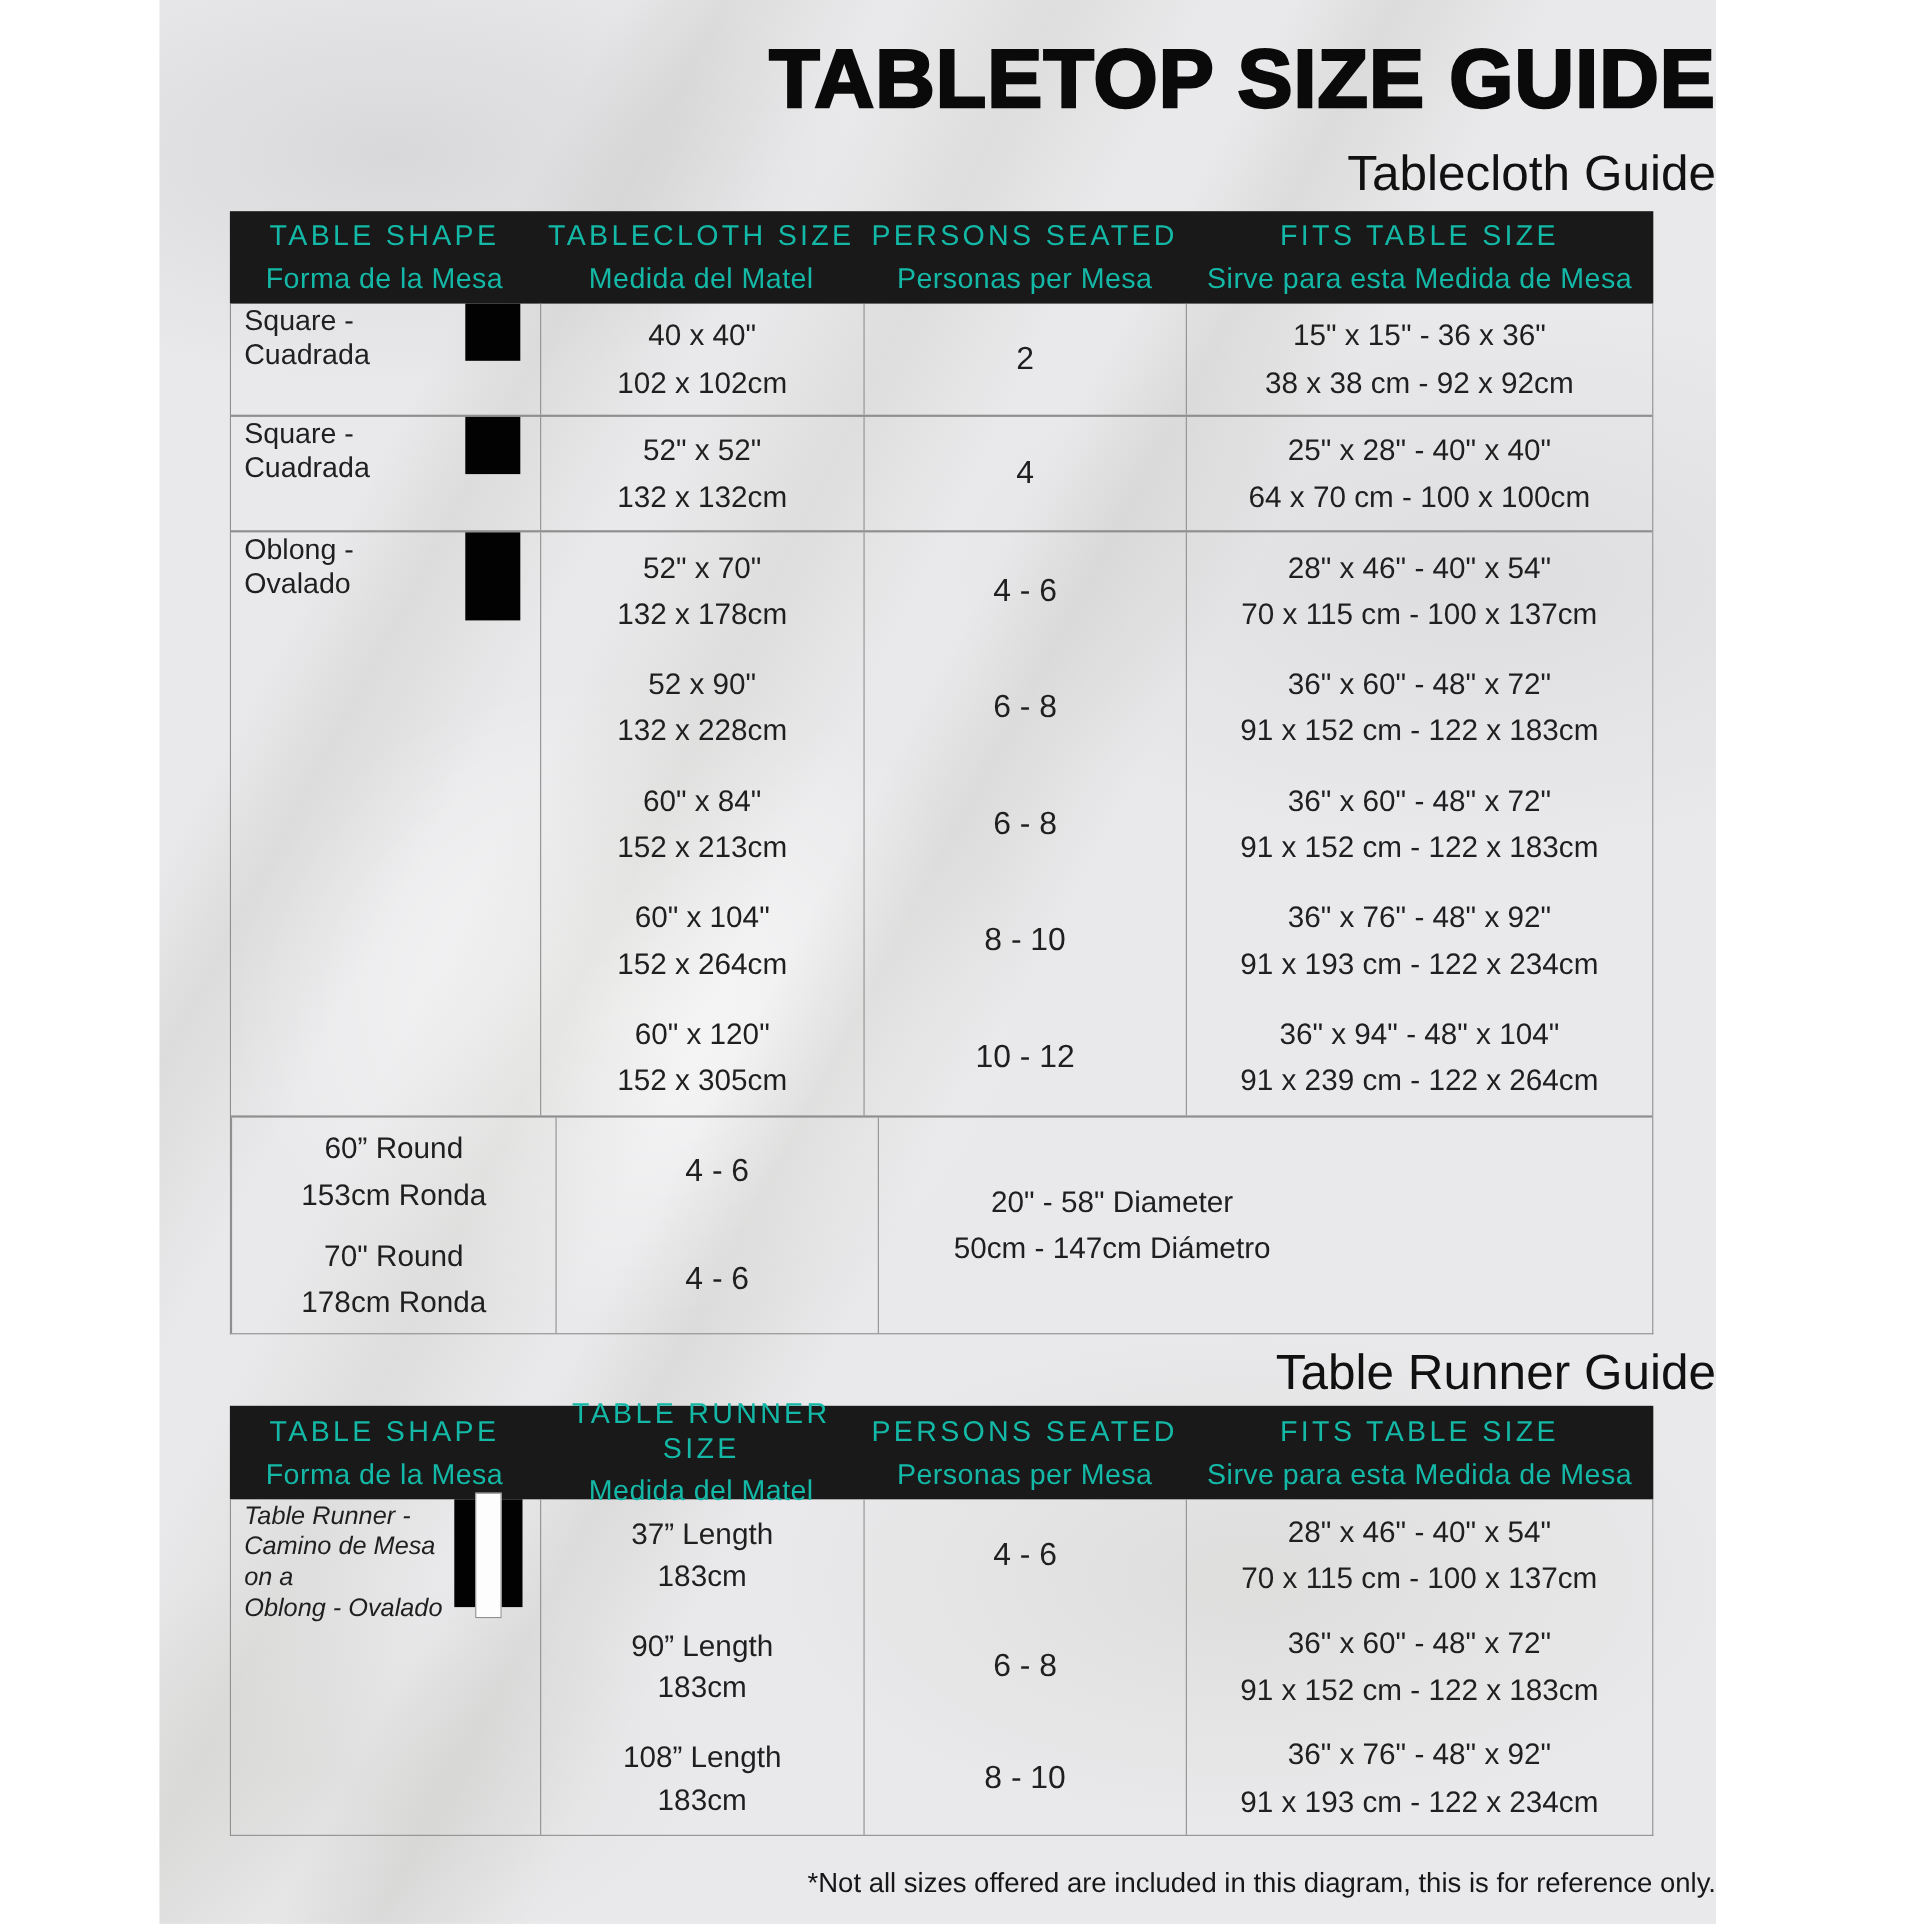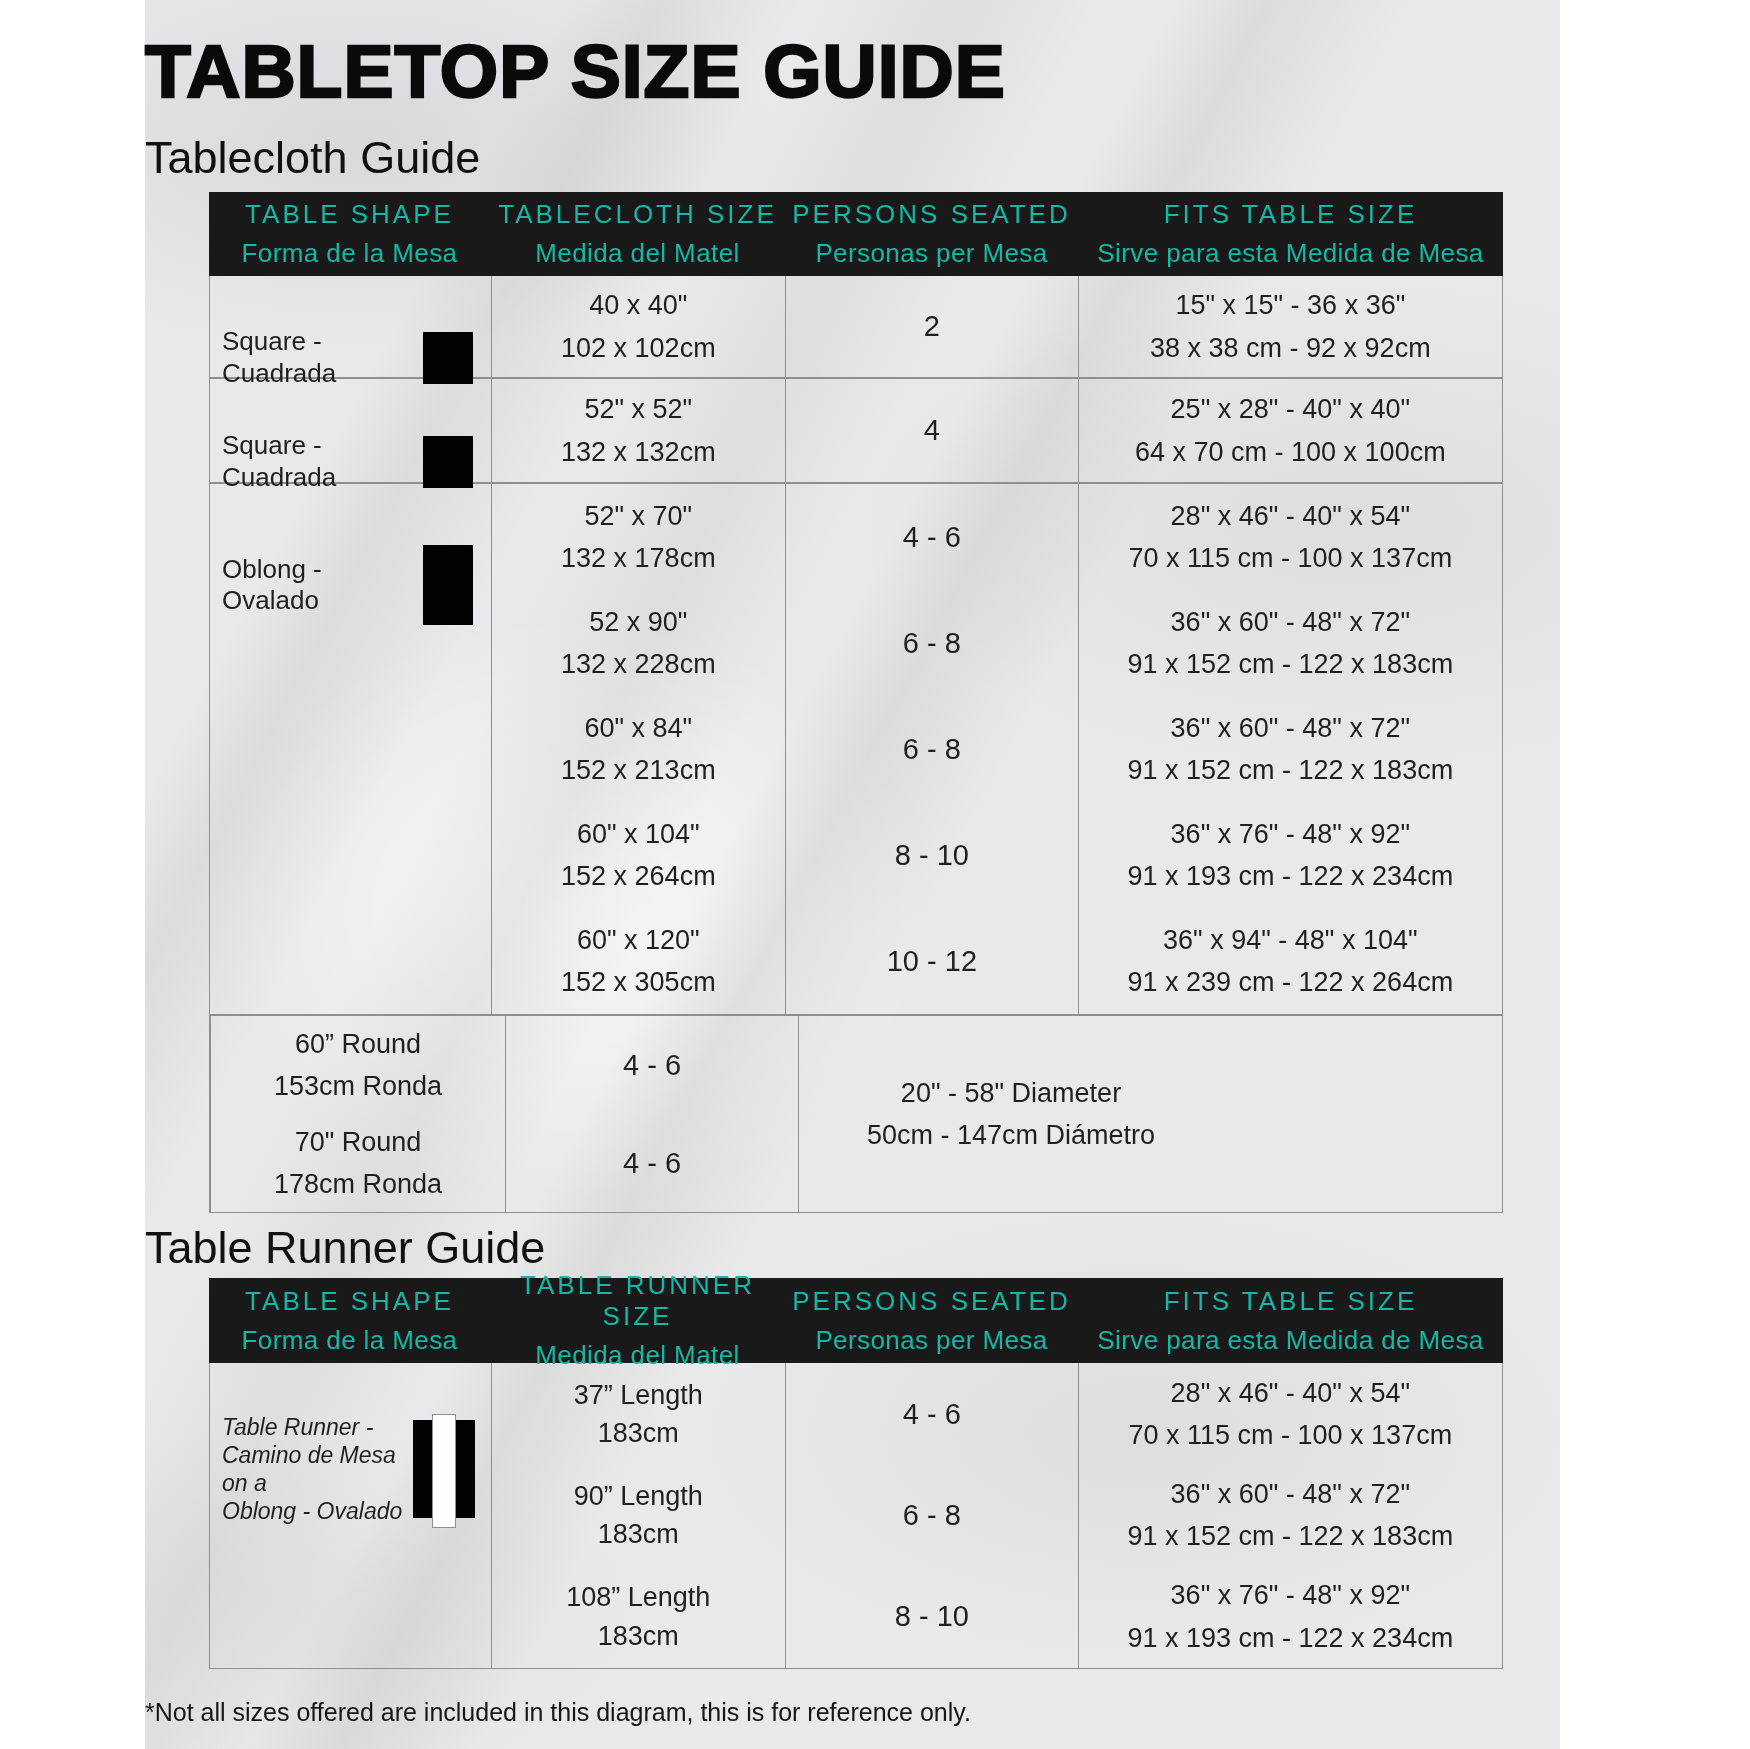"TABLETOP SIZE GUIDE" .centered { text-align: left -> right }
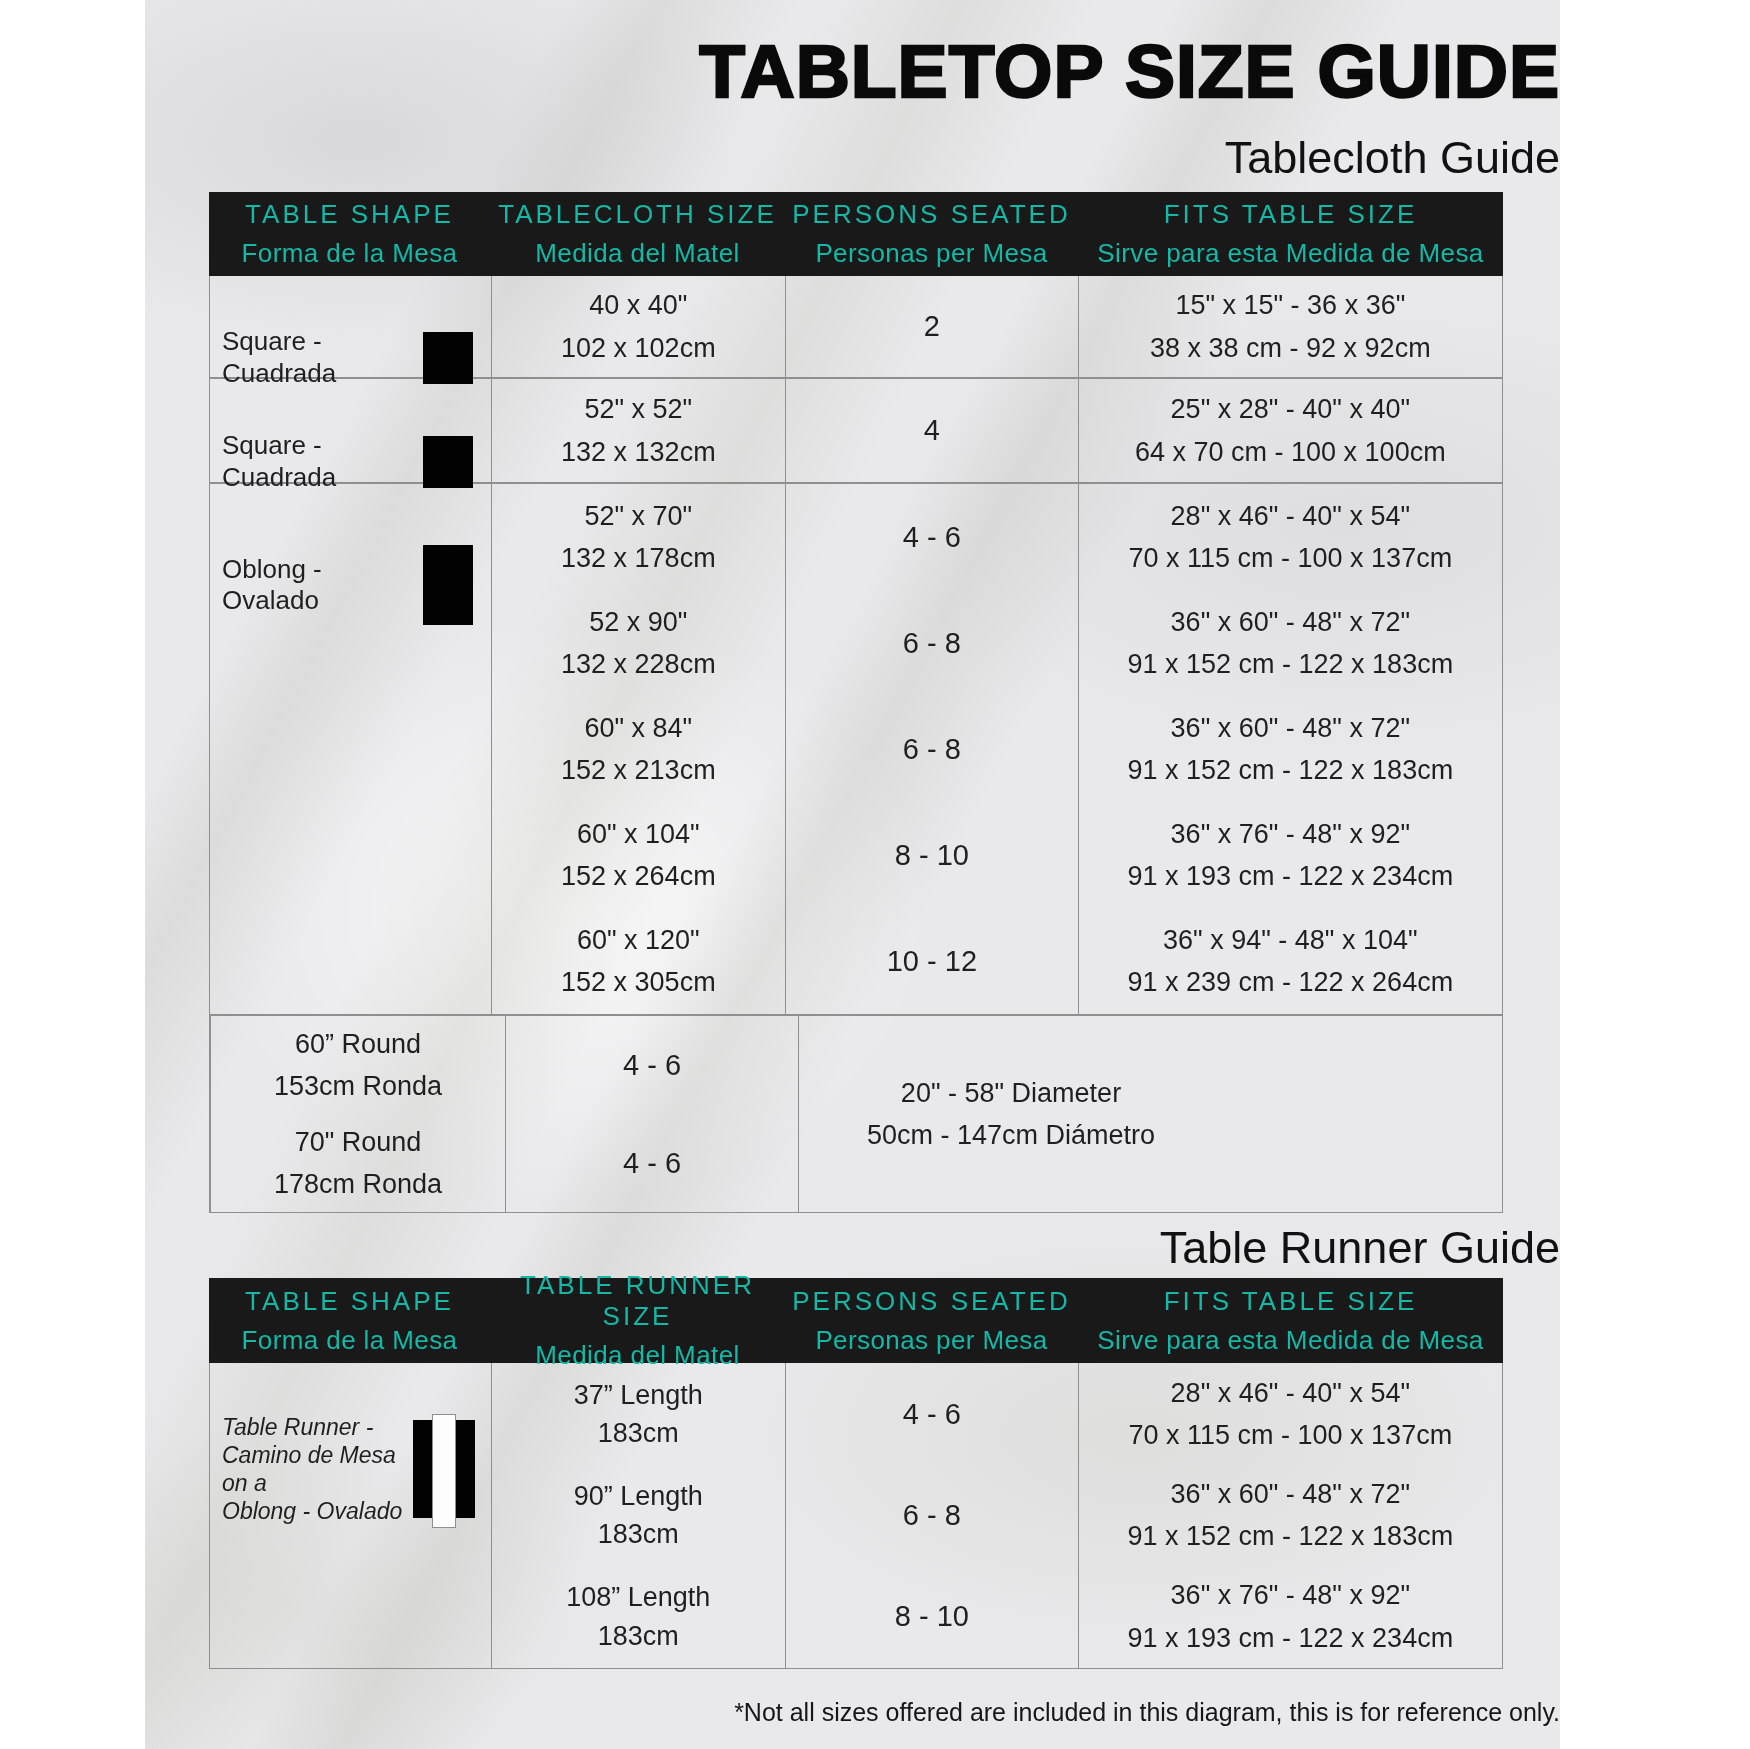"Square - Cuadrada" .shape-inner { align-items: center -> flex-start; margin-top: 31px -> none }
